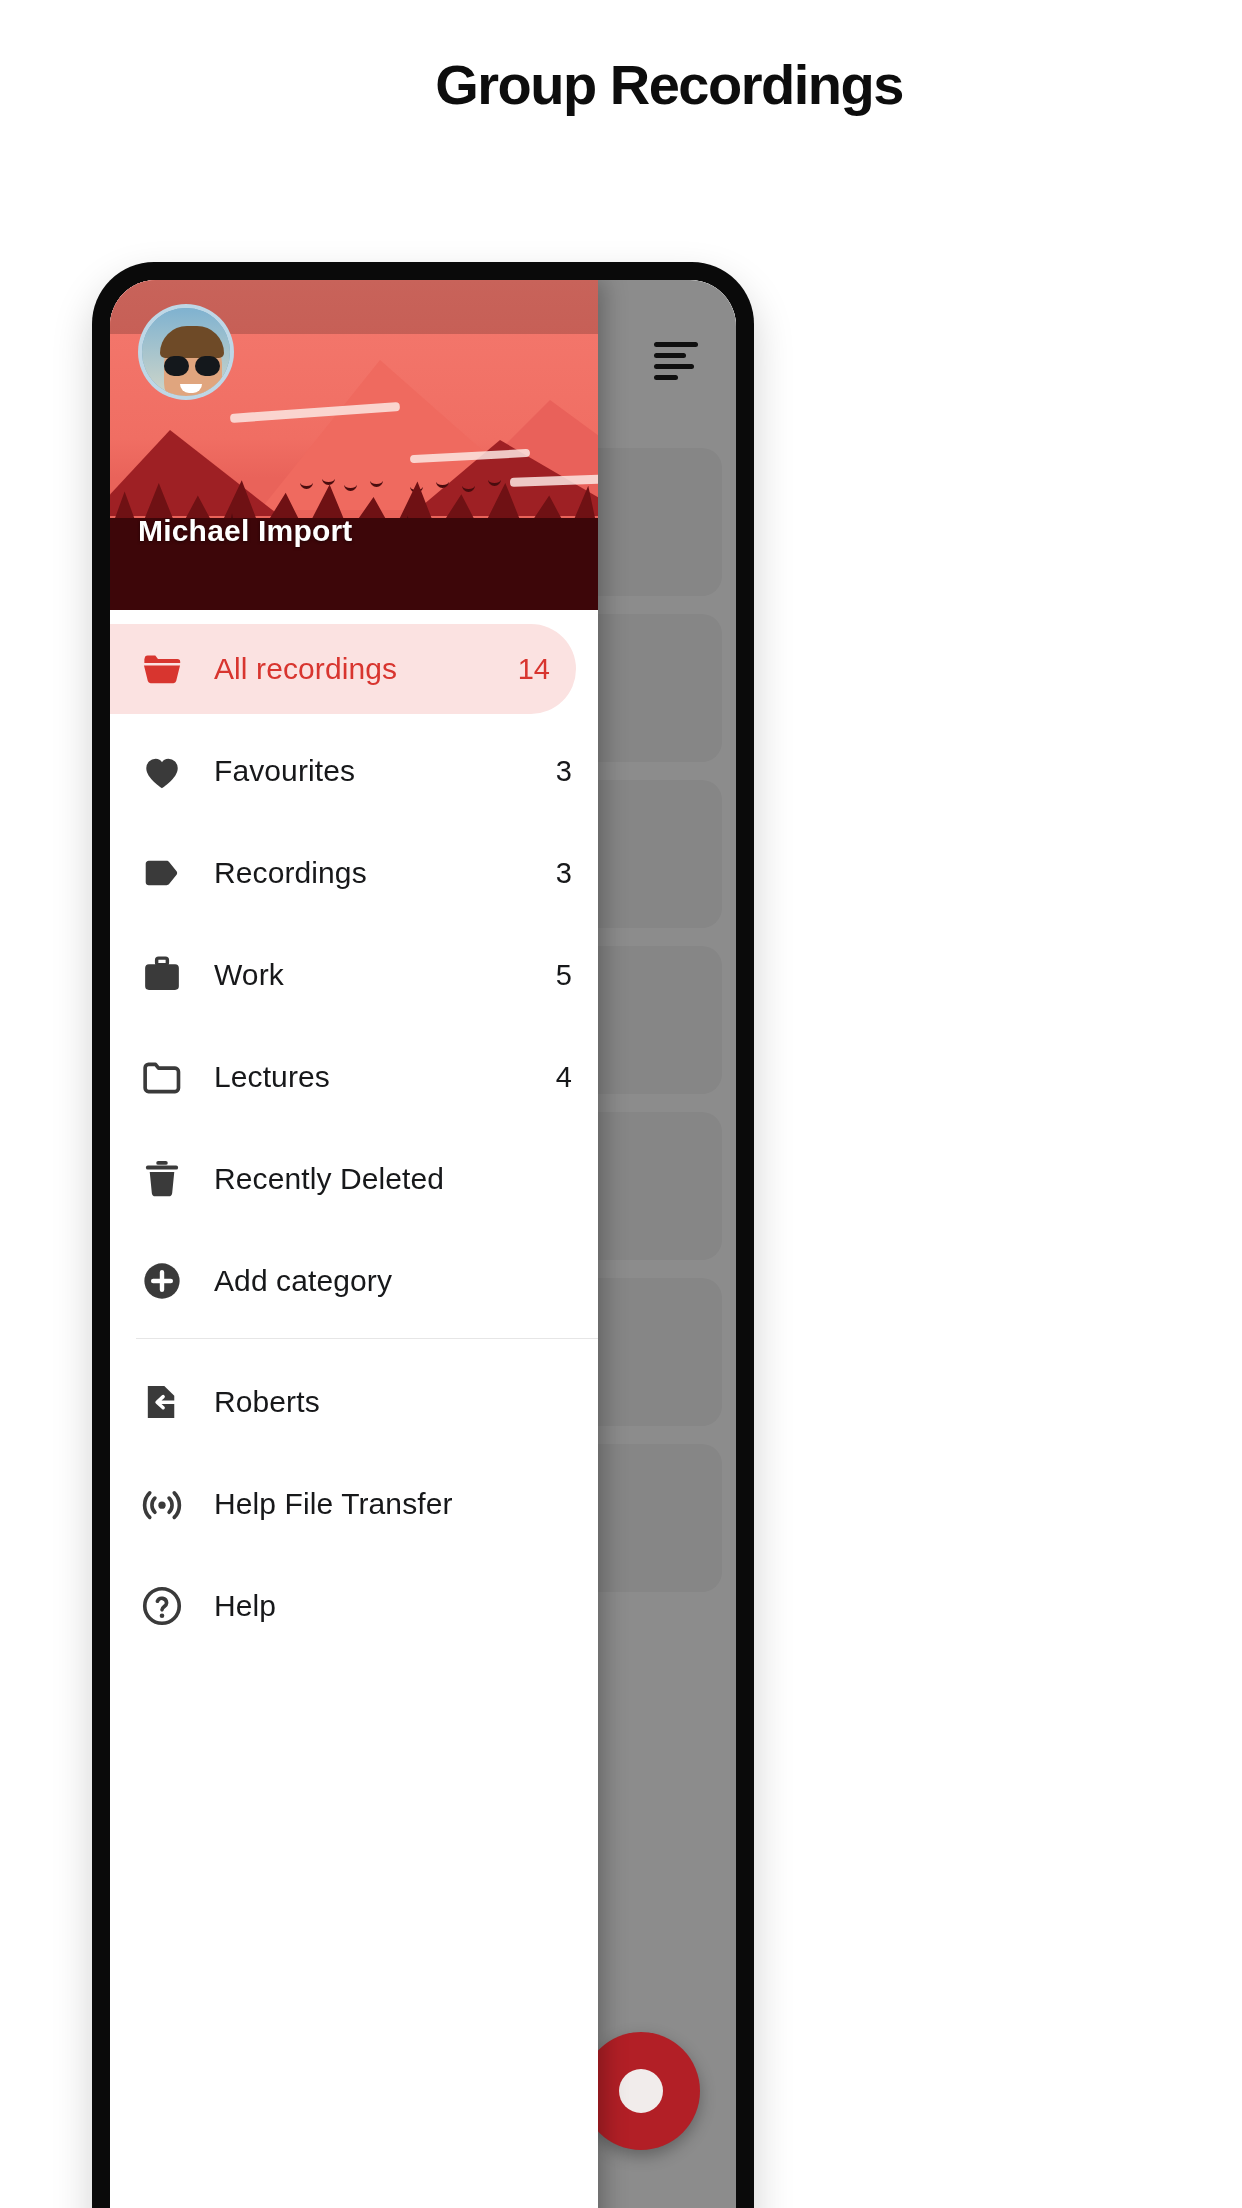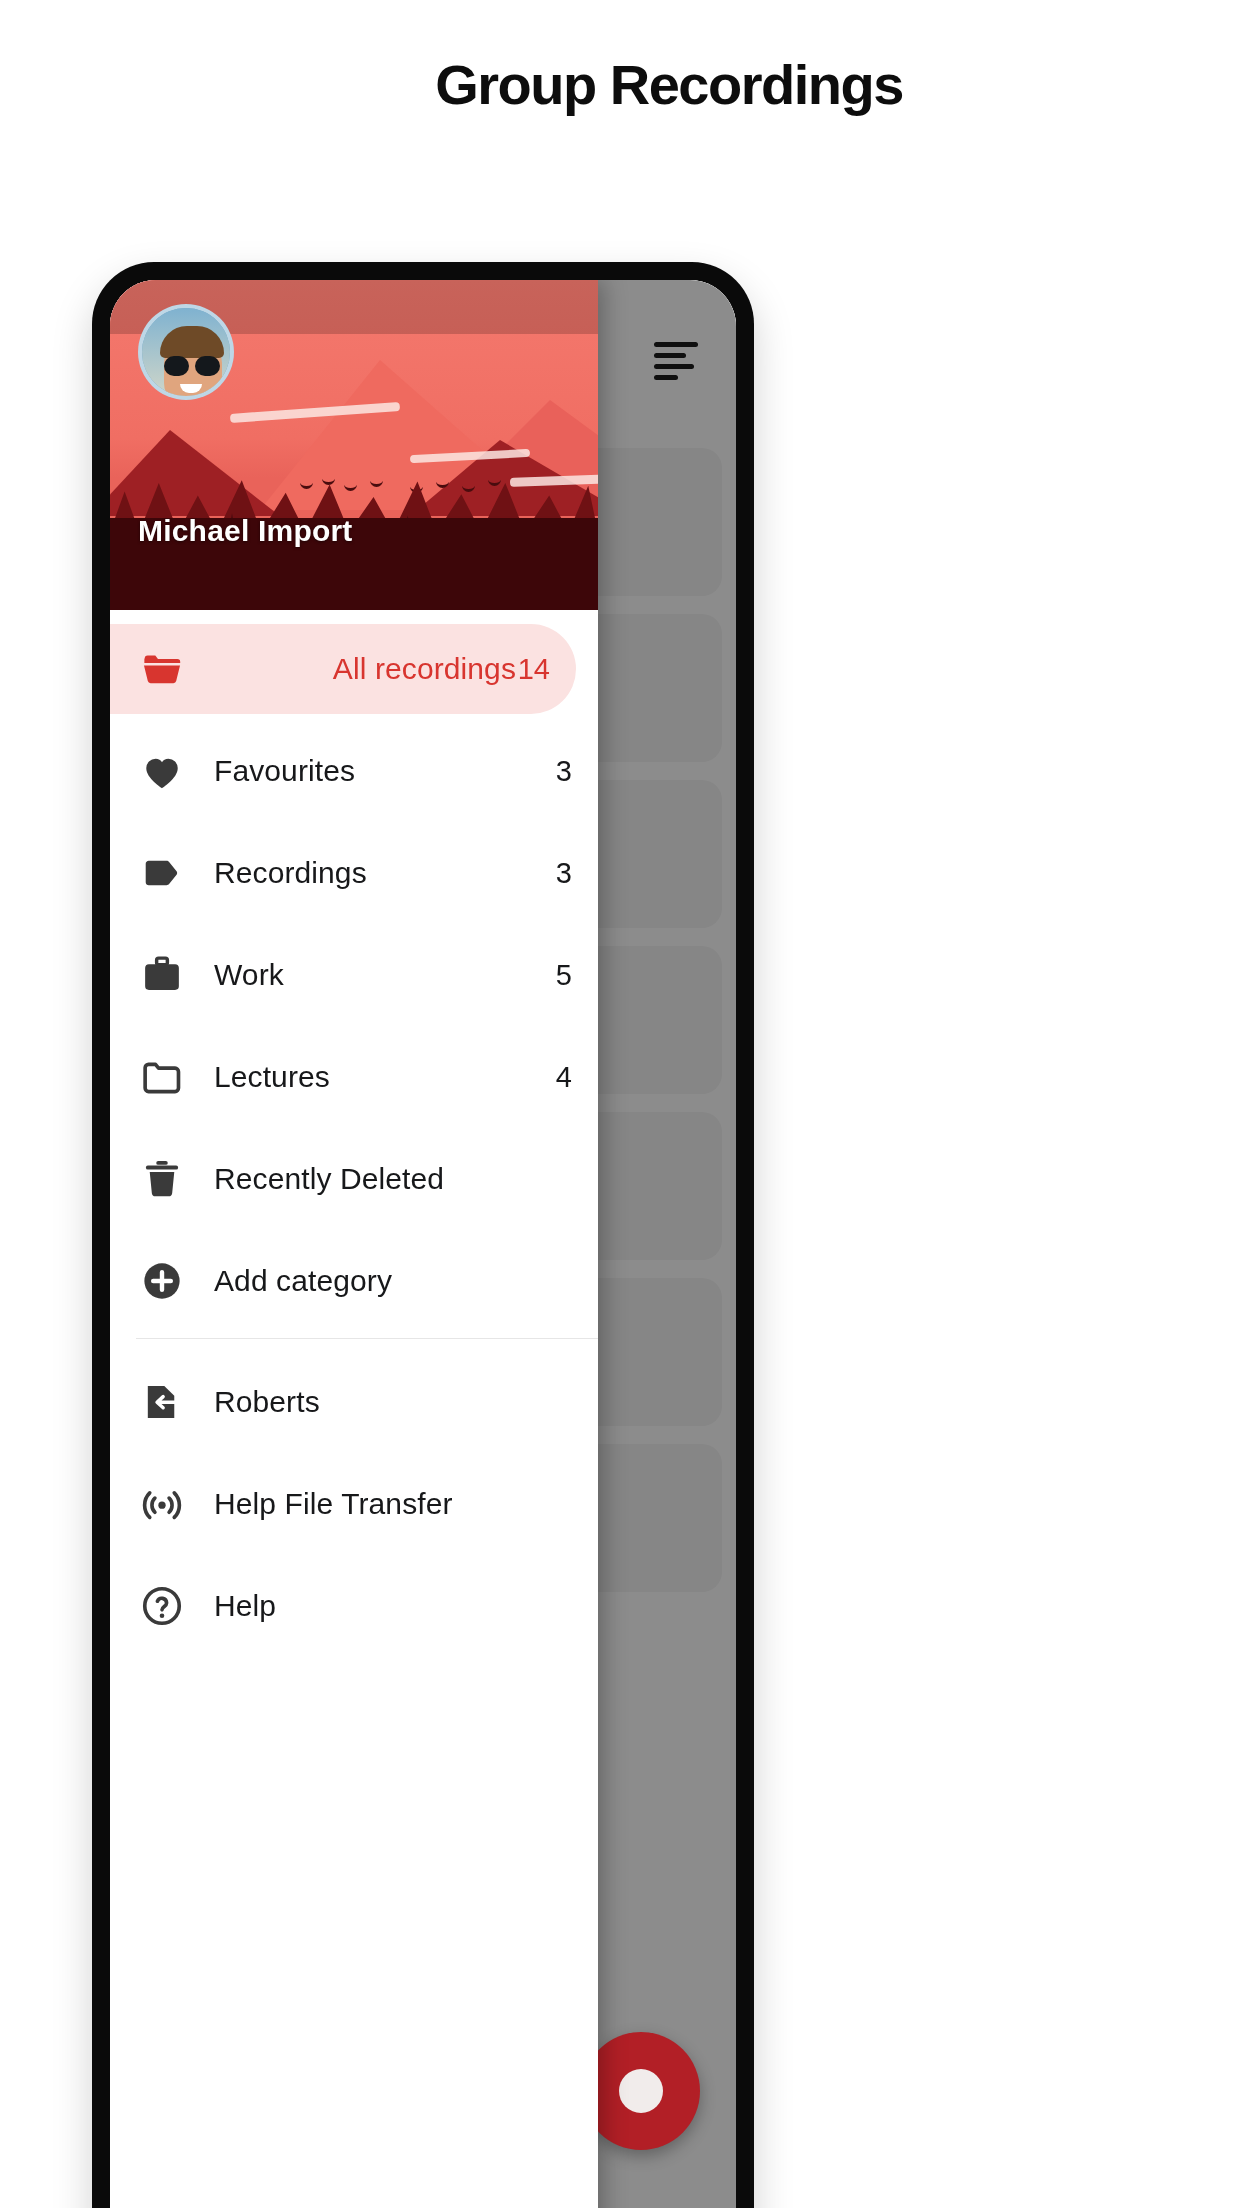"All recordings" .mrow.active .mlabel { text-align: right -> none }
